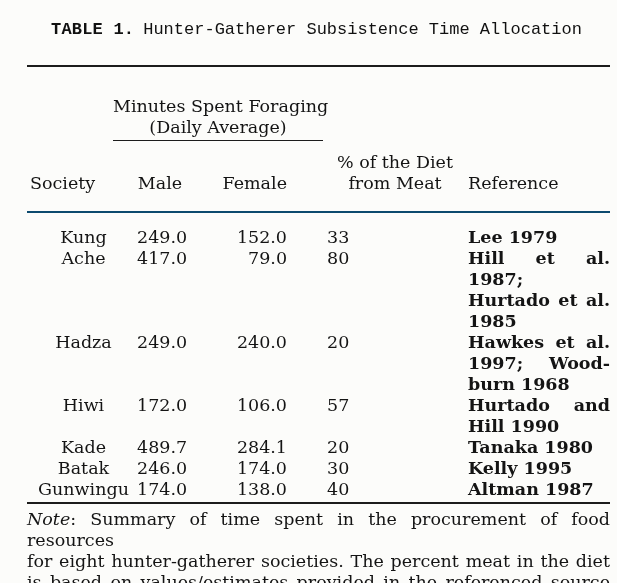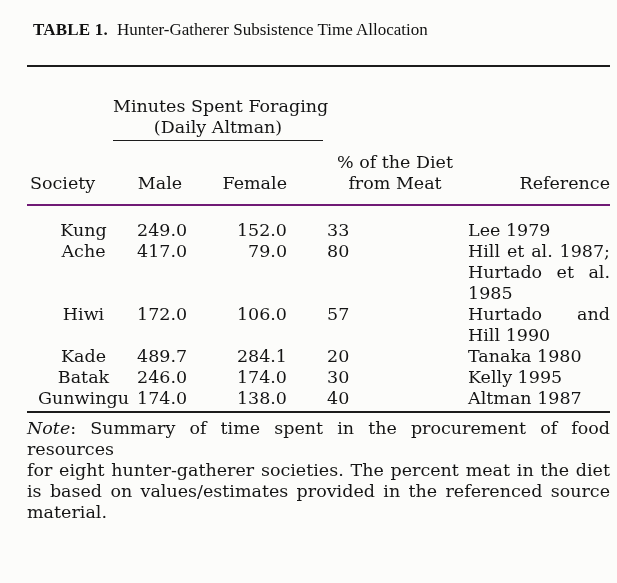"TABLE 1. Hunter-Gatherer Subsistence" .table-title { font-family: Liberation Serif, serif -> Liberation Mono, monospace; margin-left: 6px -> 24px }
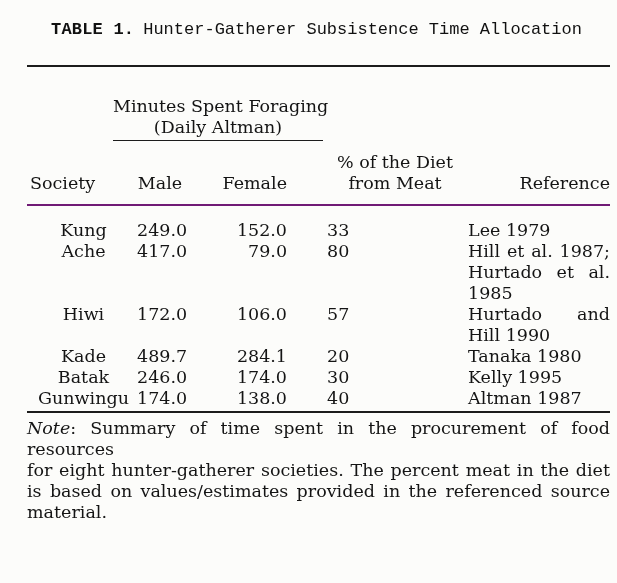"(Daily Altman)" div { text: Altman -> Average }
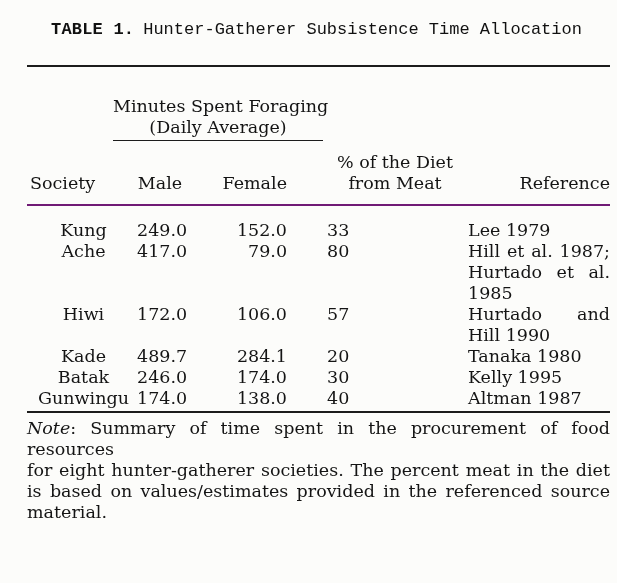"% of the Diet" thead tr.colhead-row th { border-bottom: 2px solid #701a75 -> 2px solid #0c4a6e; padding-bottom: 10px -> 17px }
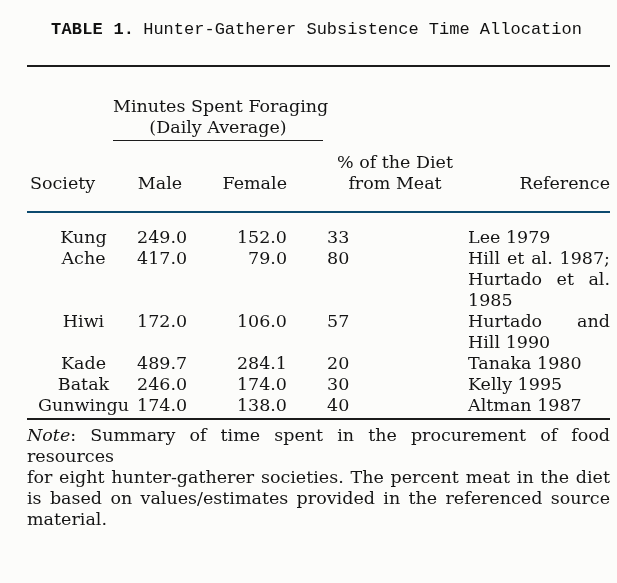"Reference" .col-ref { text-align: right -> left }
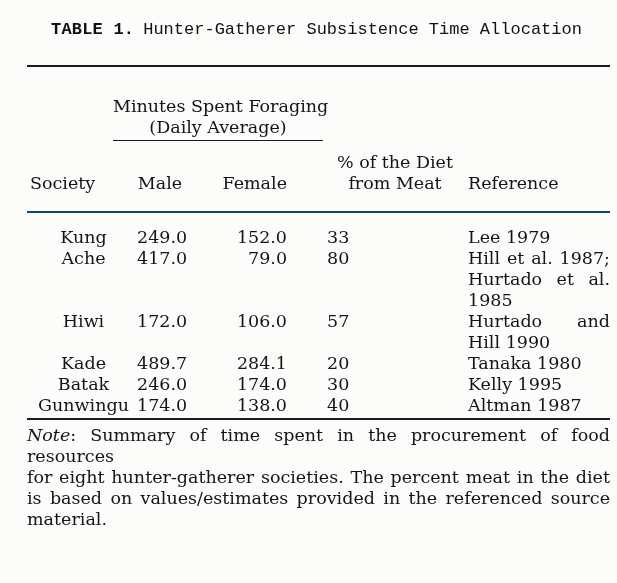"Lee 1979" td.cell-ref { font-weight: none -> bold }
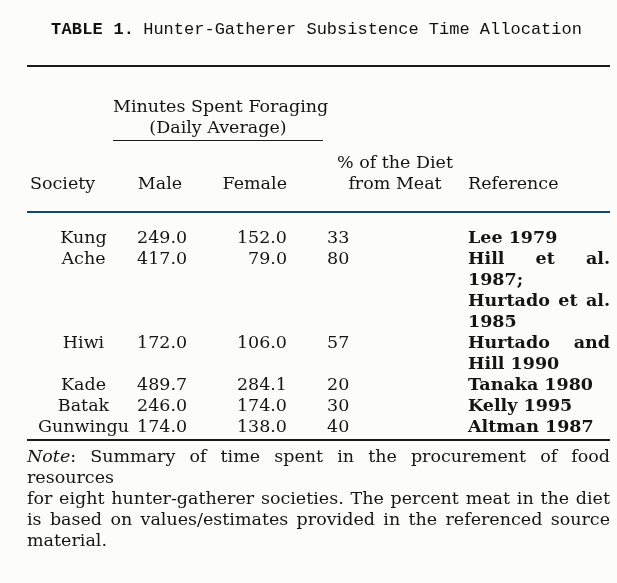"Hadza" tr { html: none -> <tr> <td>Hadza</td> <td>249.0</td> <td>240.0</td> <td>20</td> <td> <div>Hawkes et al.</div> <div>1997; Wood-</div> <div>burn 1968</div> </td> </tr> }
